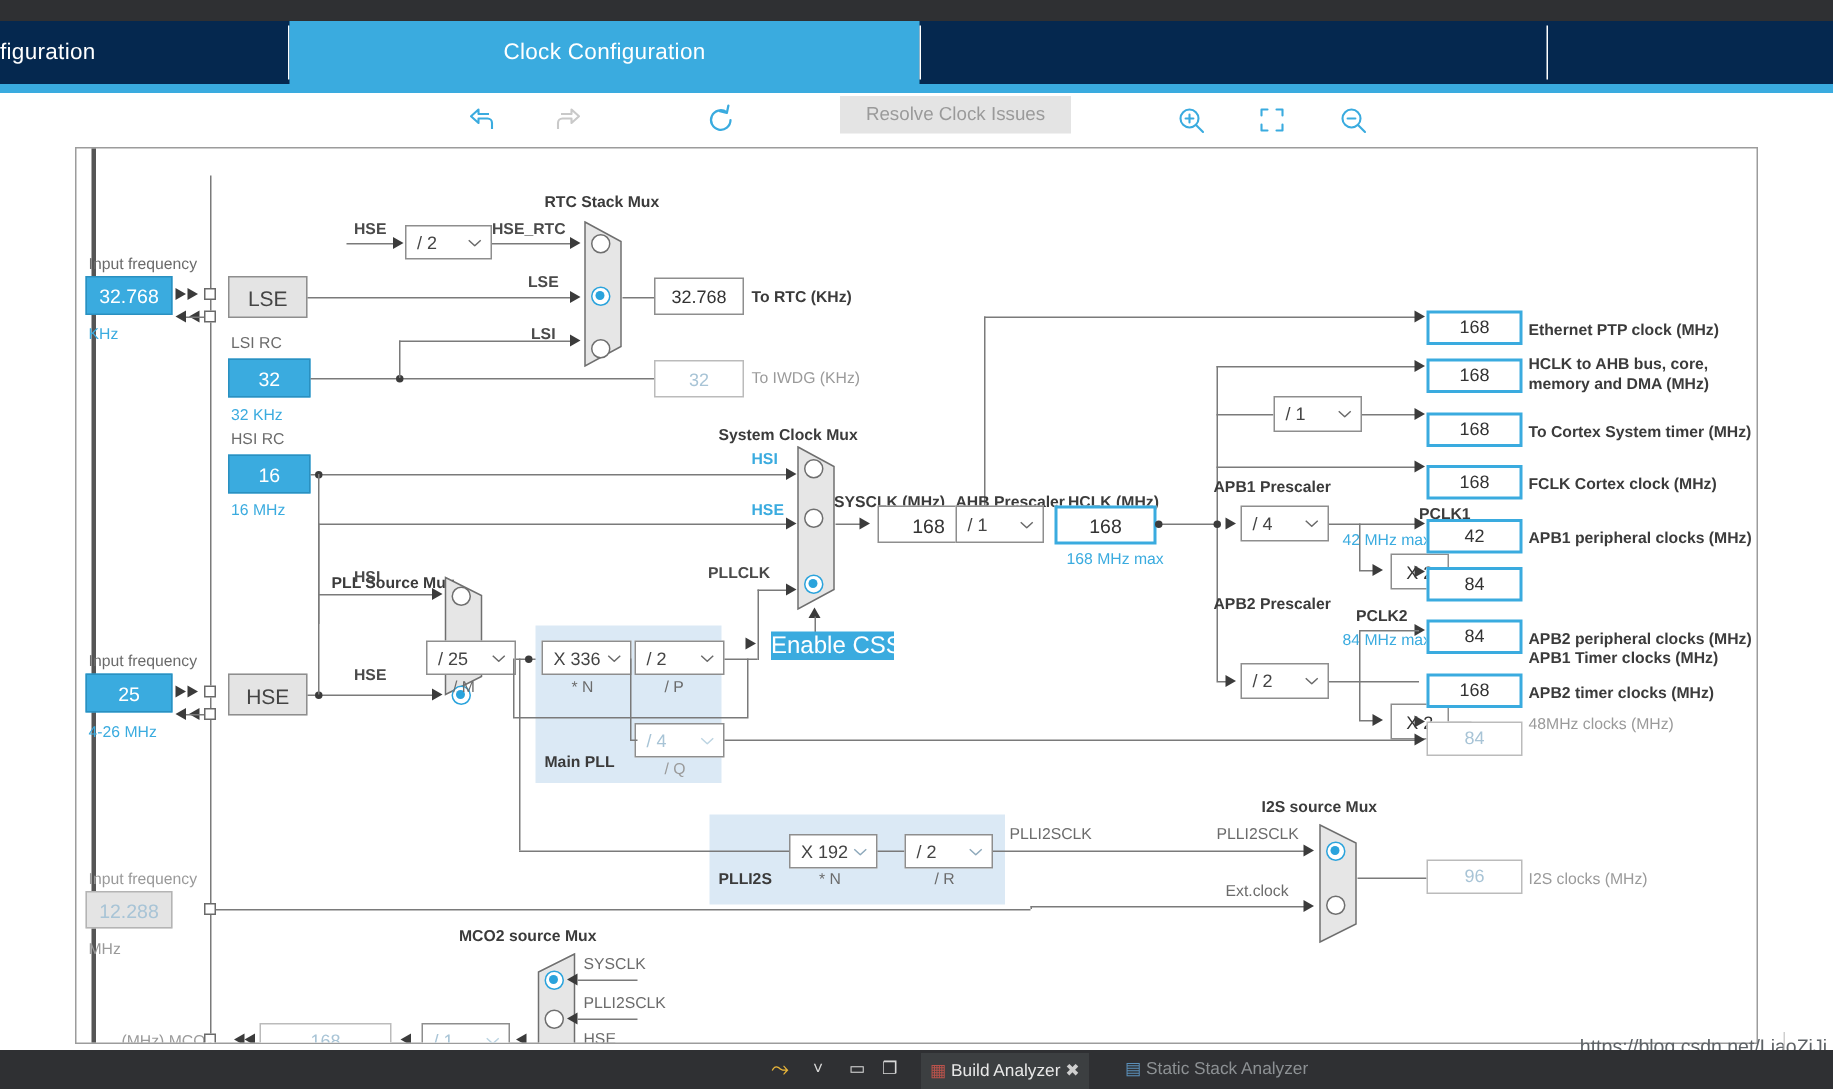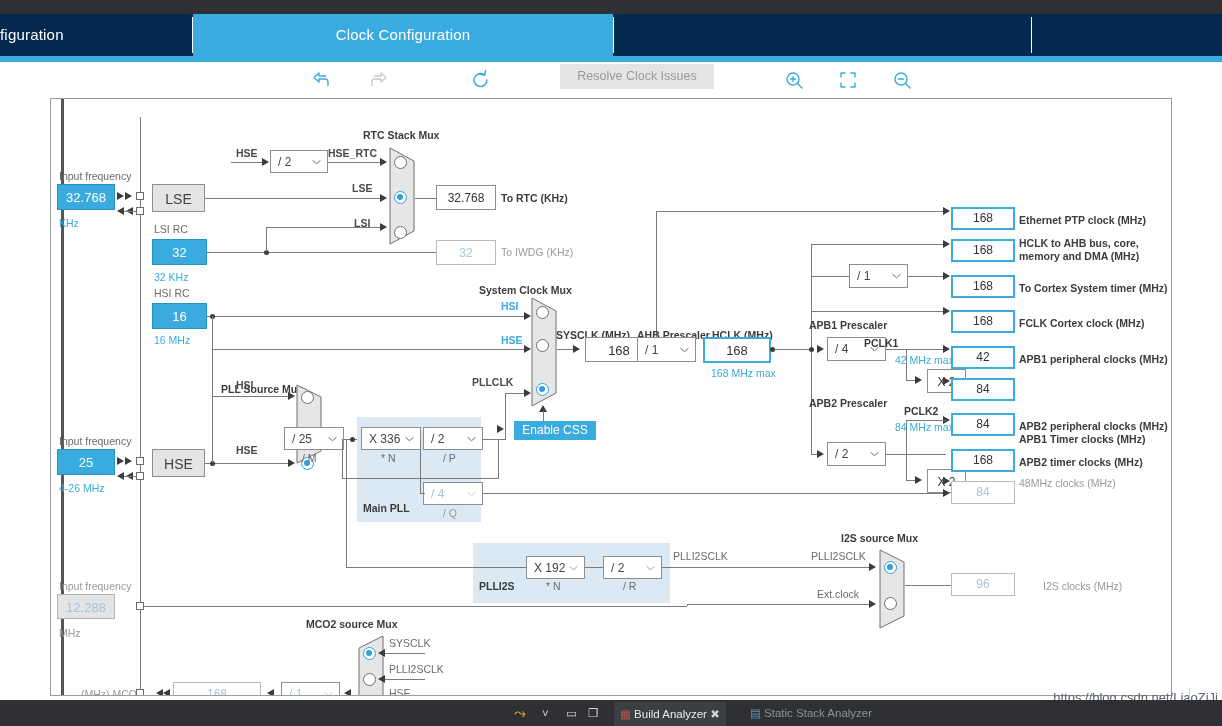"PCLK1" div.lbl { left: 813px -> 895px }
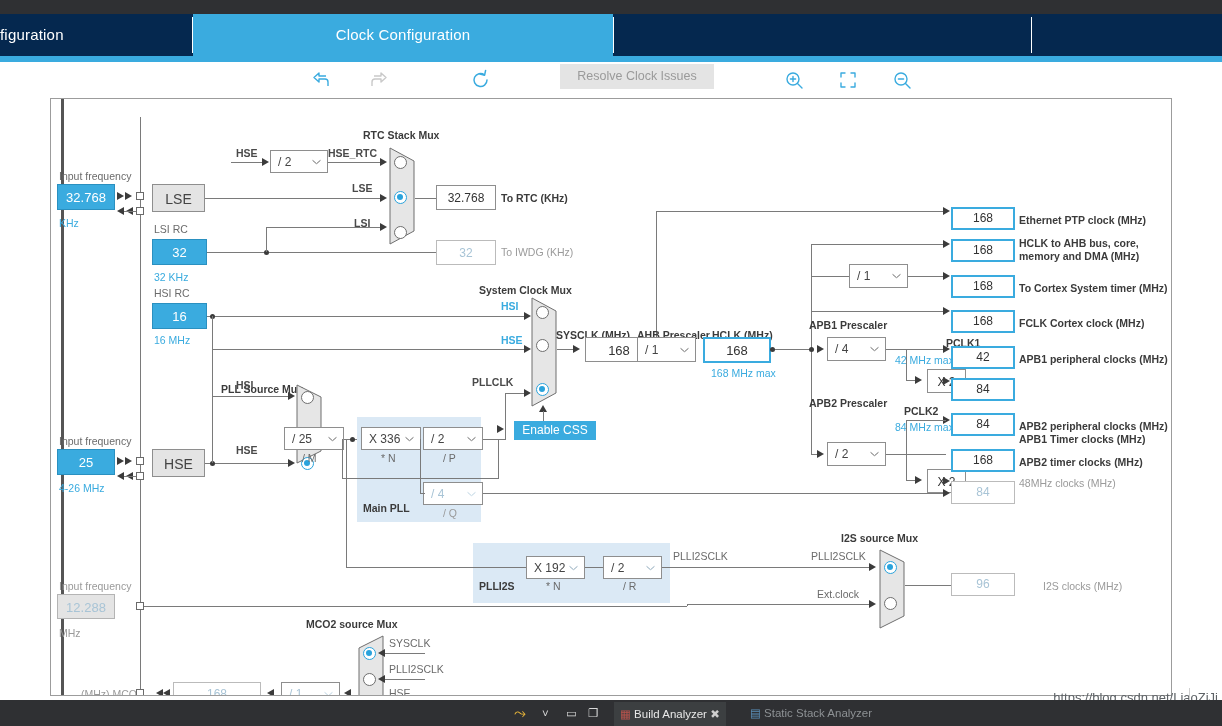"Enable CSS" .css-btn { font-size: 12px -> 16px }
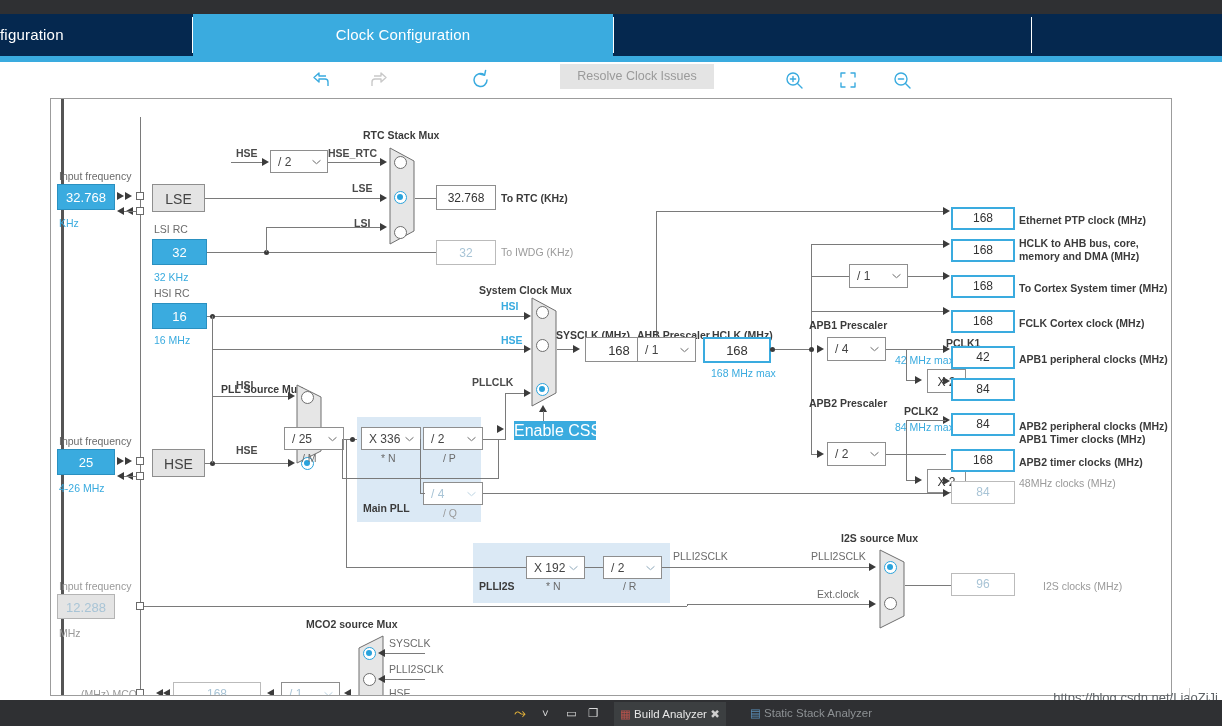"I2S clocks (MHz)" div.lbl { left: 992px -> 968px }
